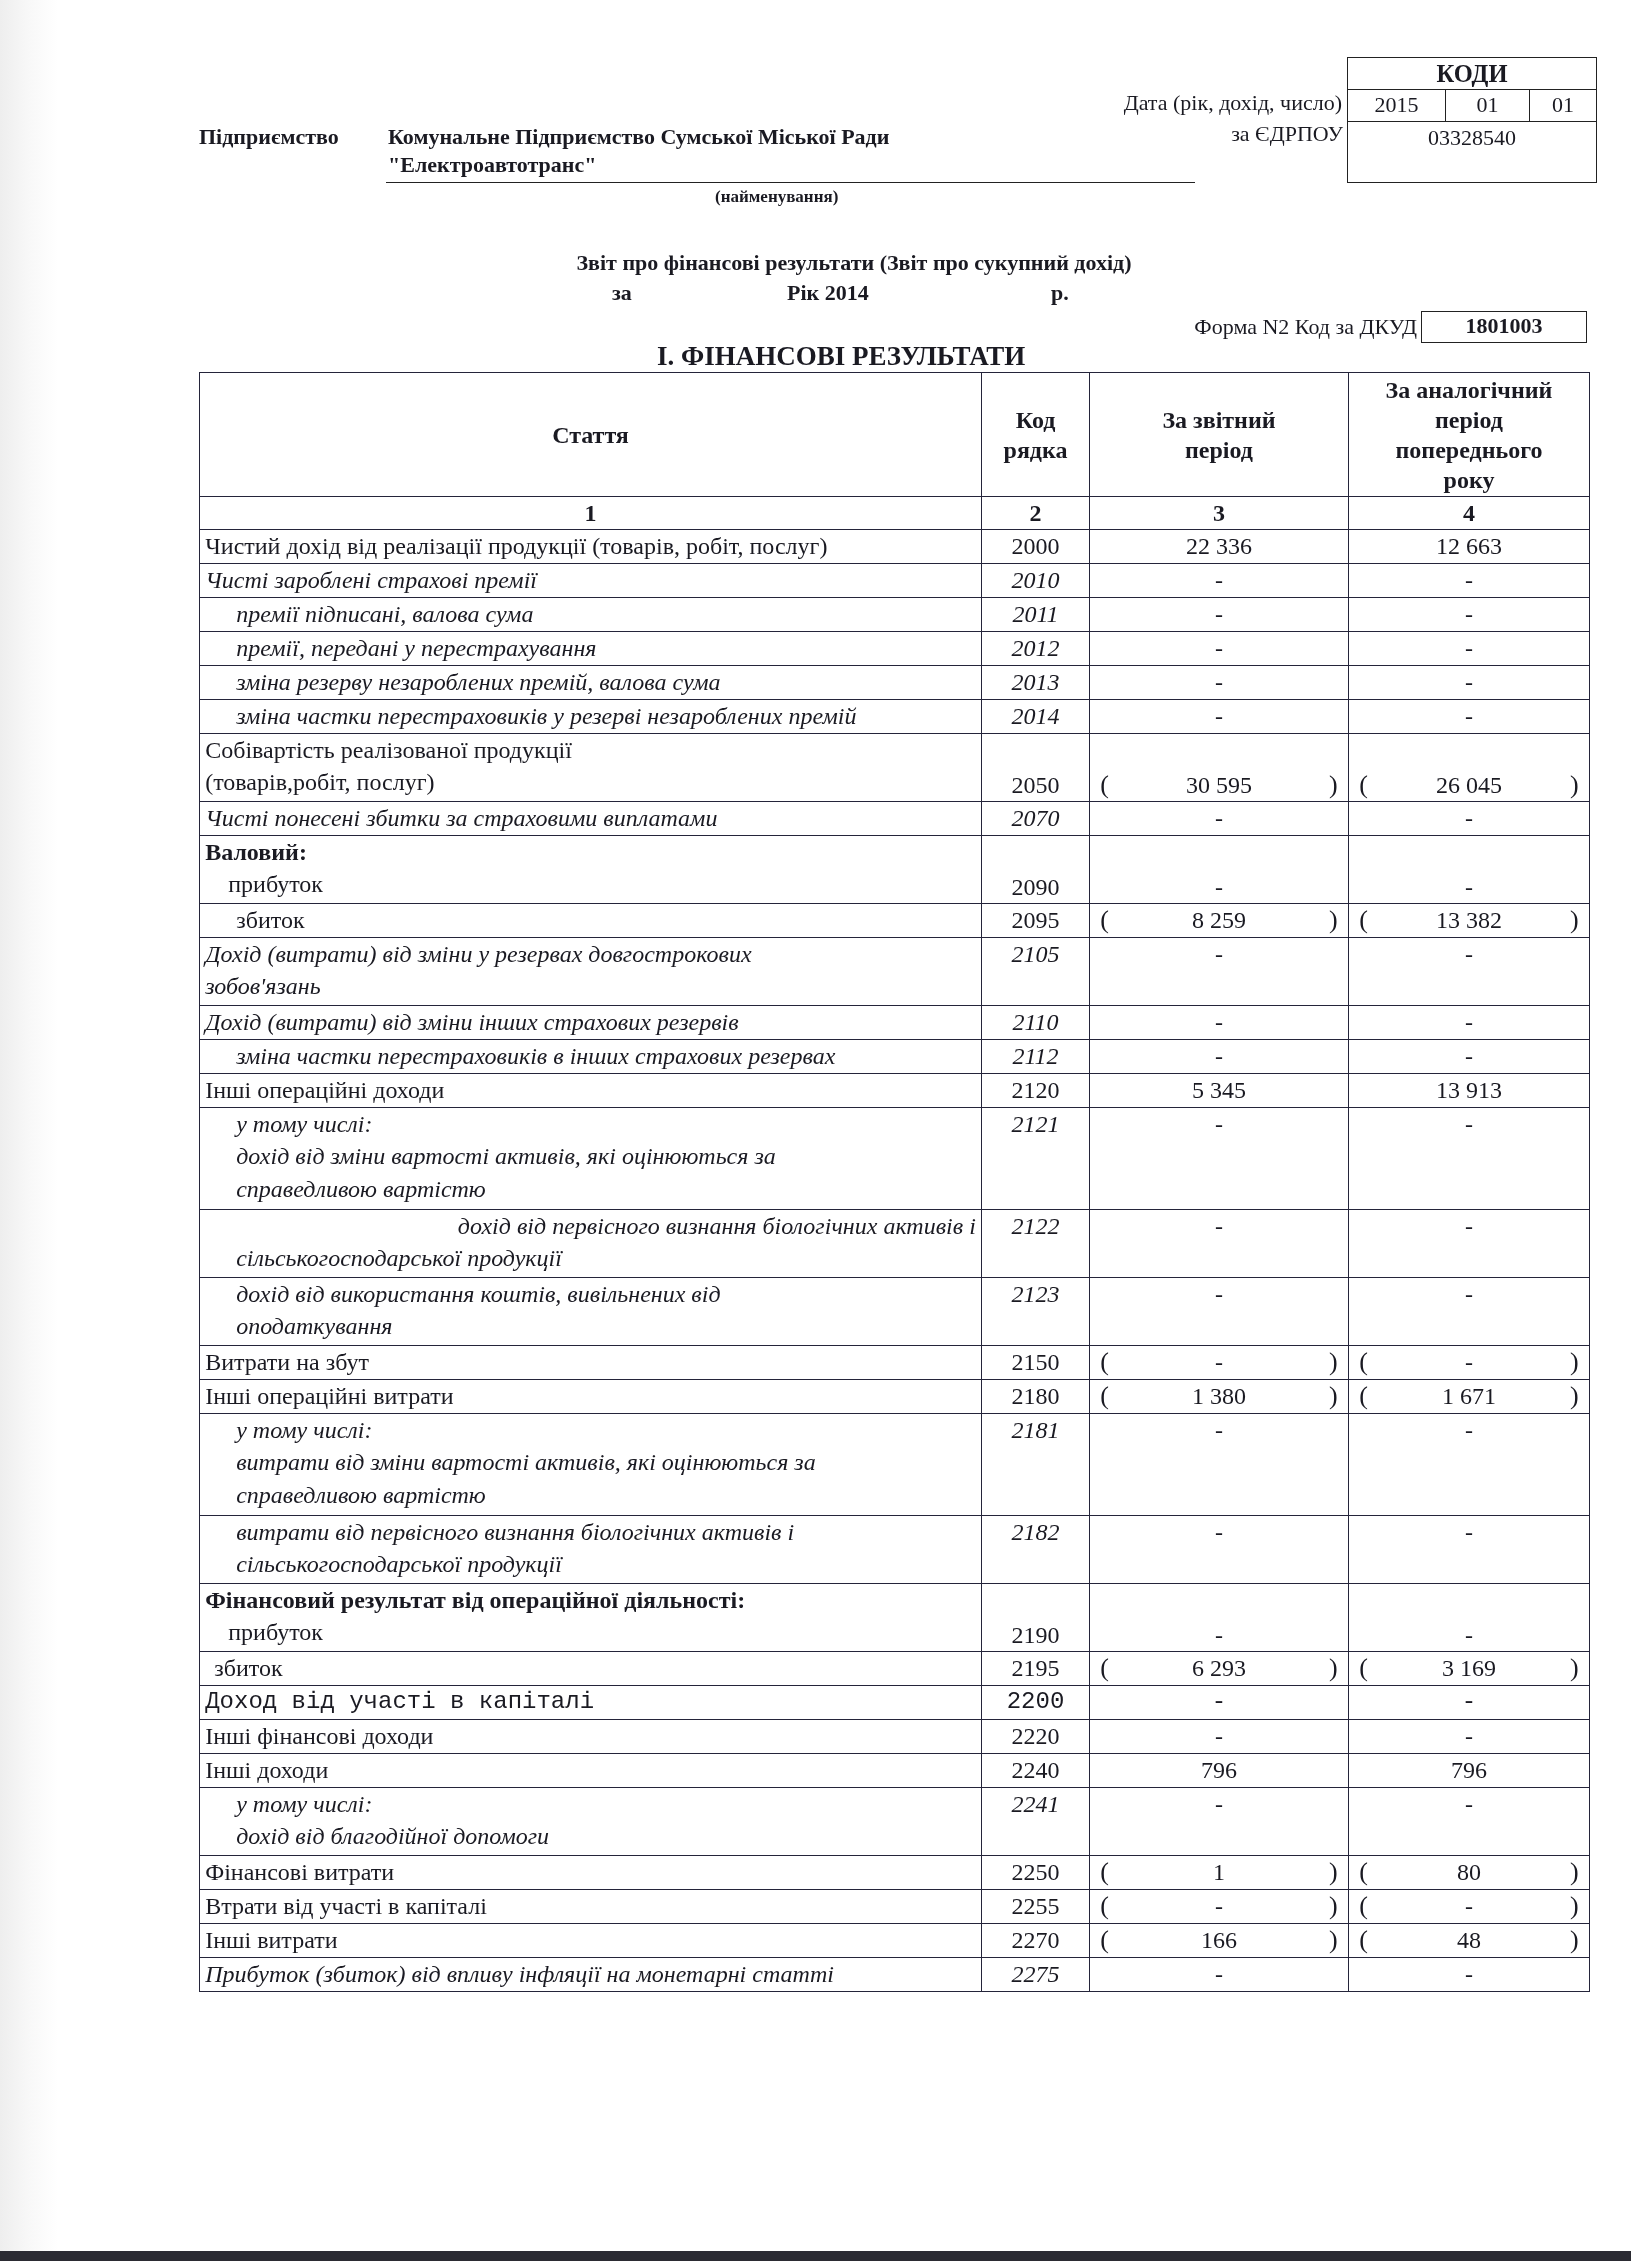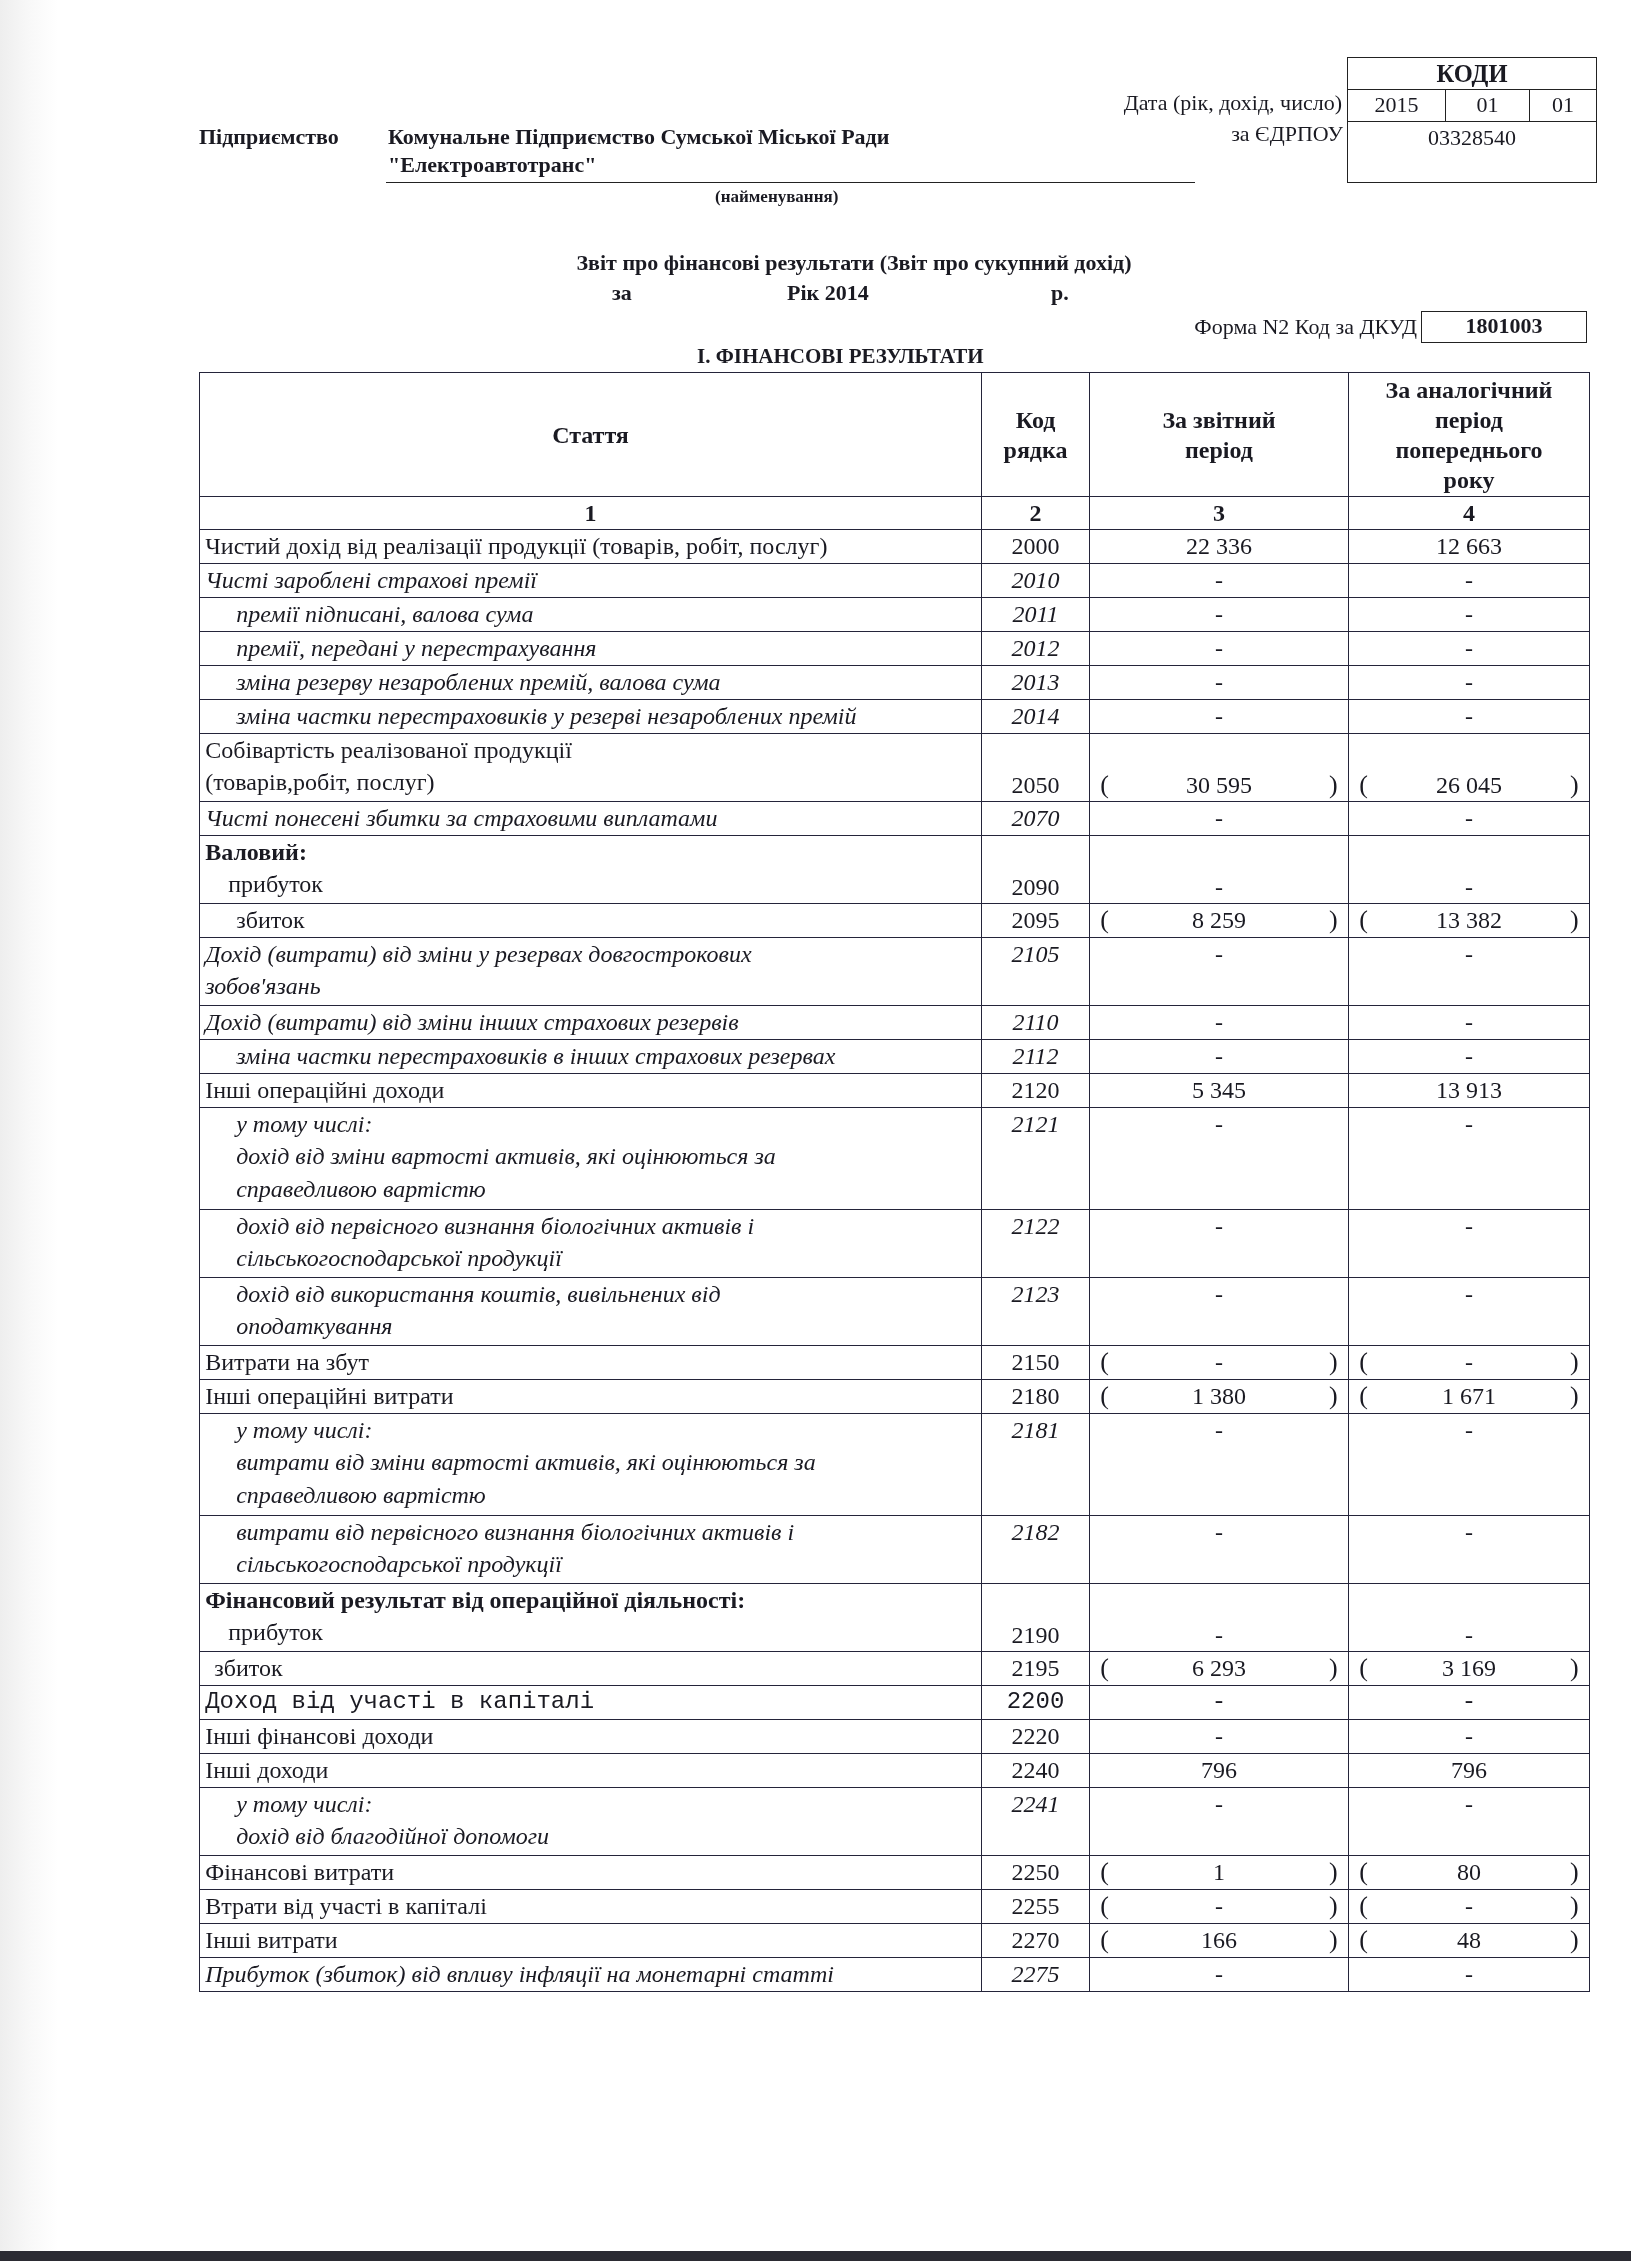"І. ФІНАНСОВІ РЕЗУЛЬТАТИ" div.abs { font-size: 21px -> 27px; left: 697px -> 657px }
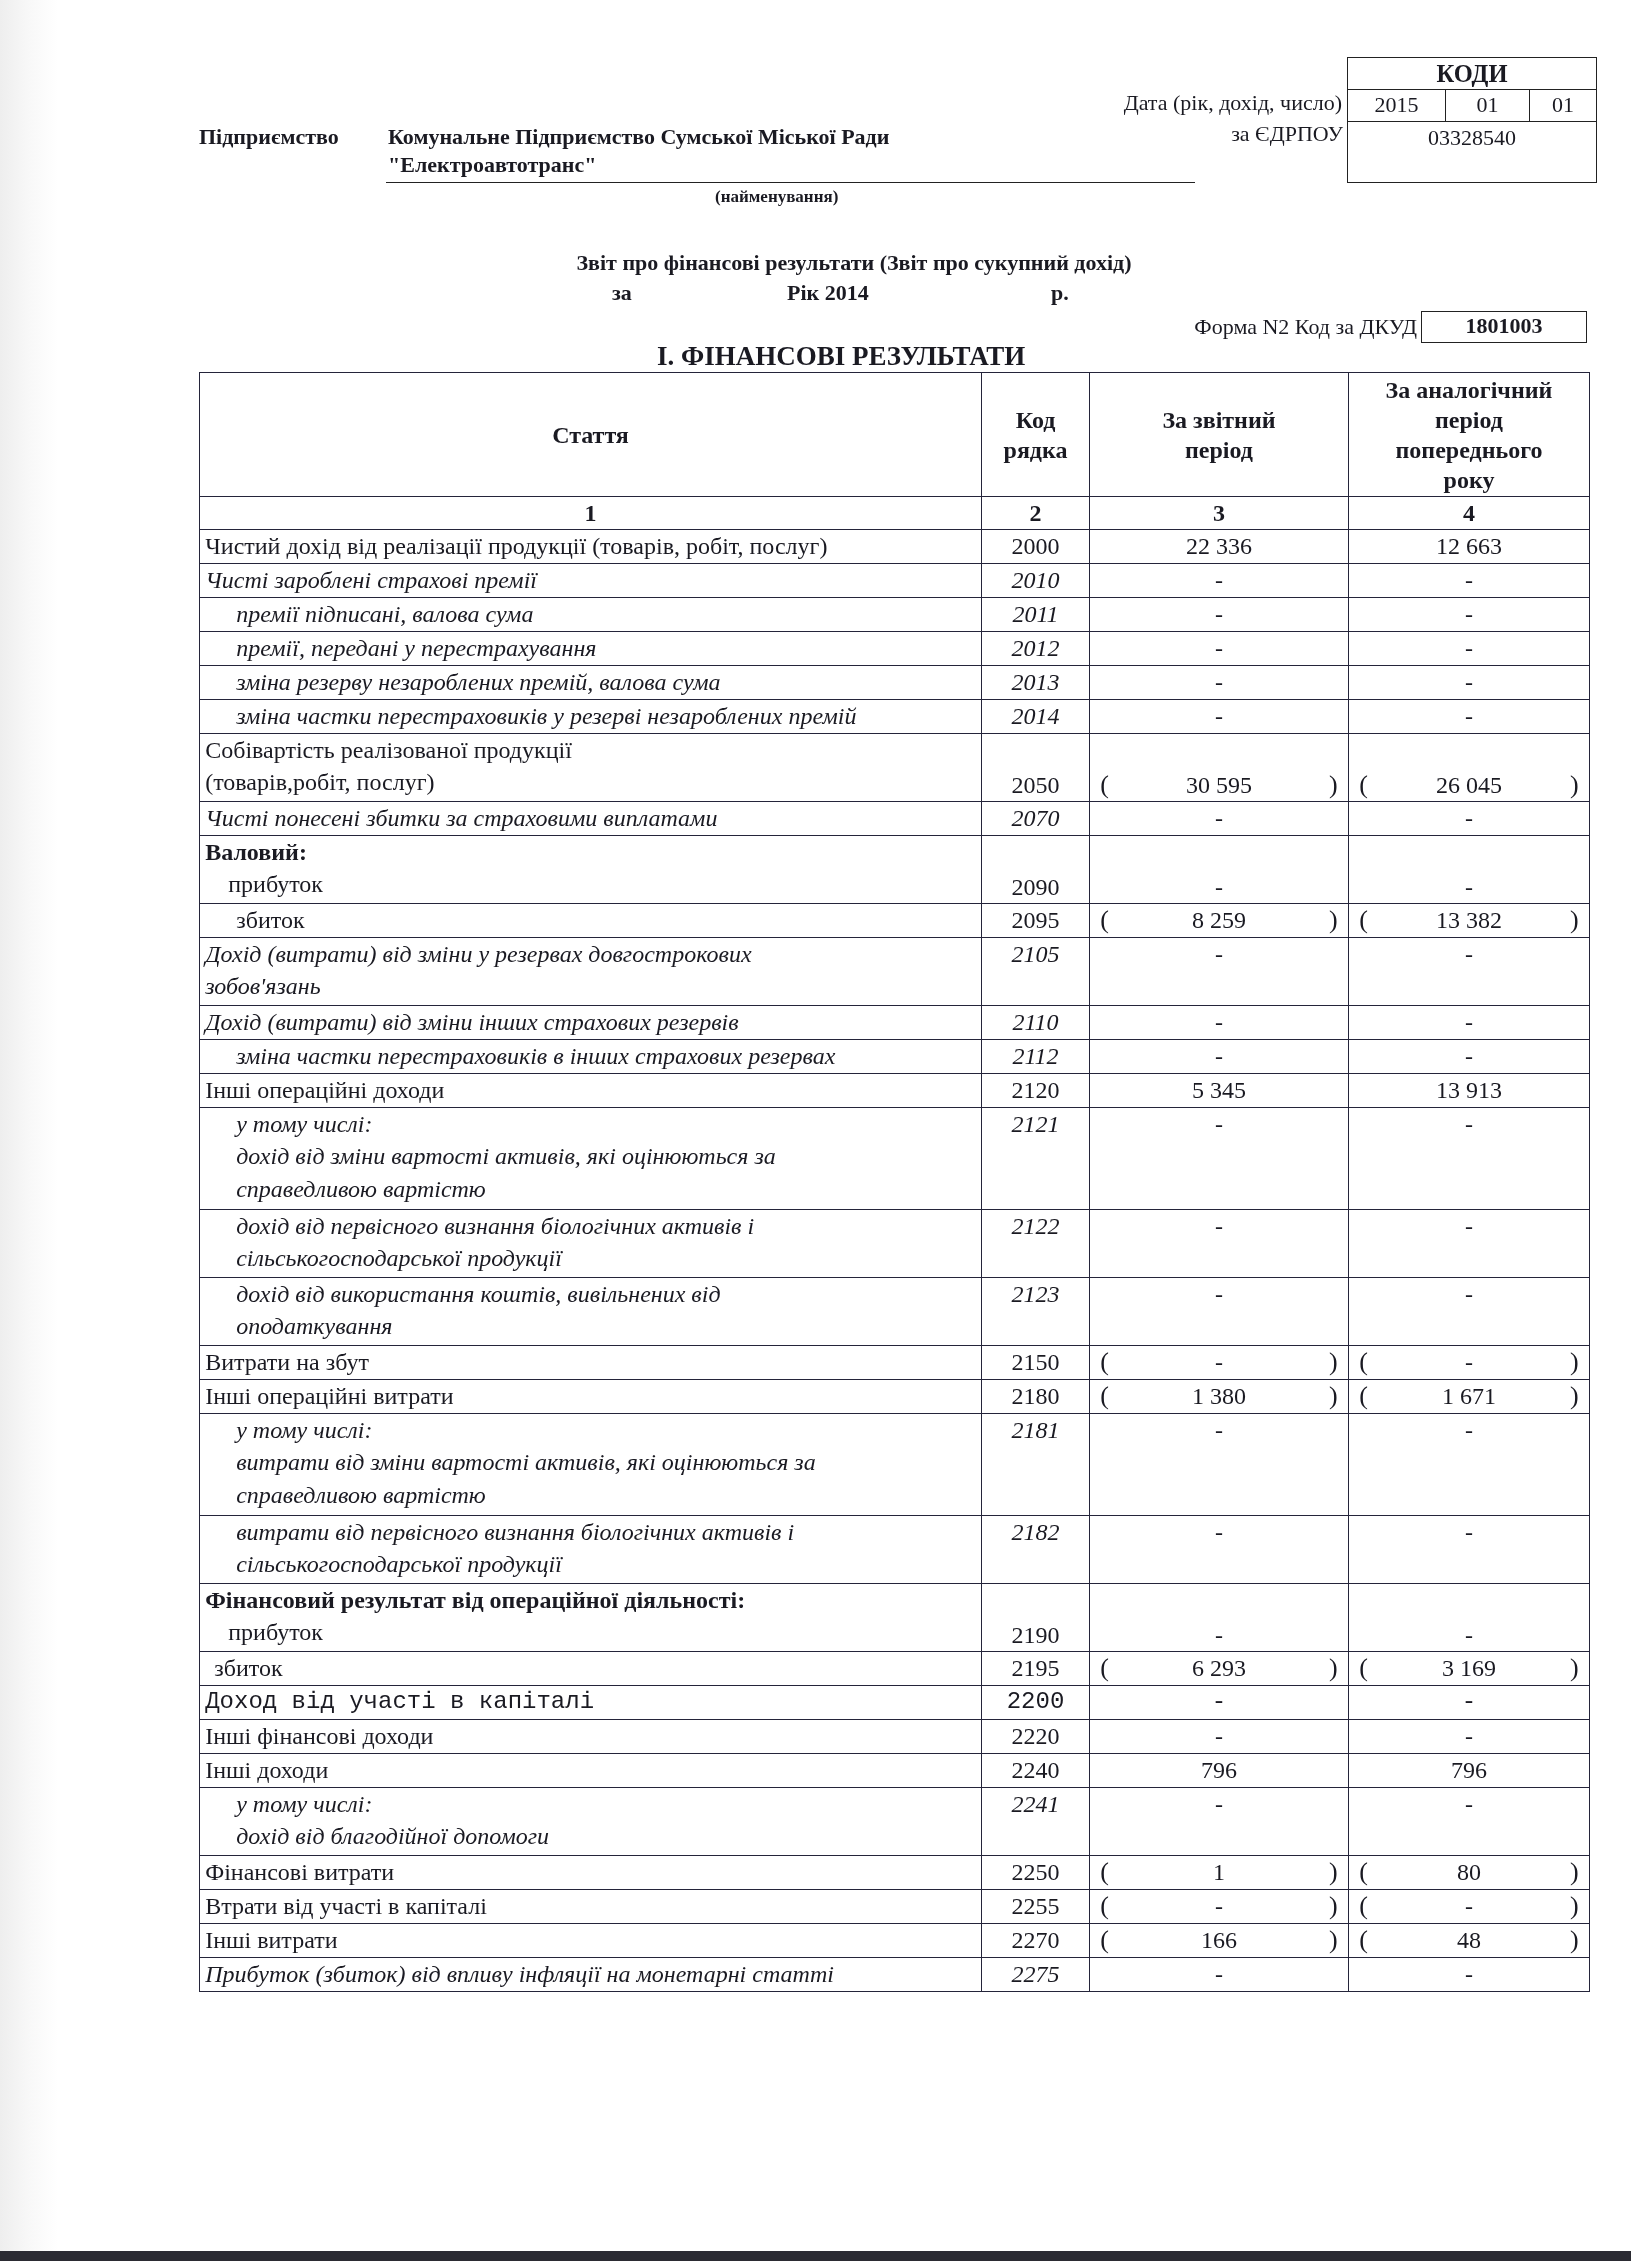"дохід від первісного визнання" div { text-align: none -> right }
